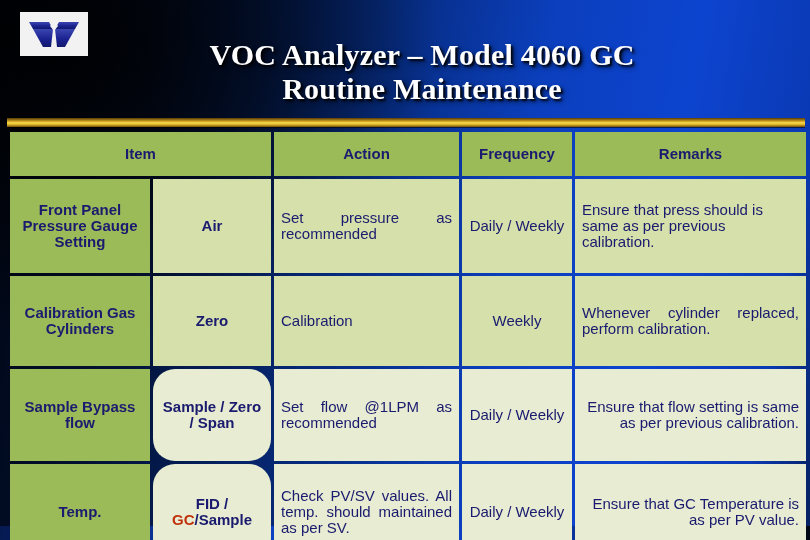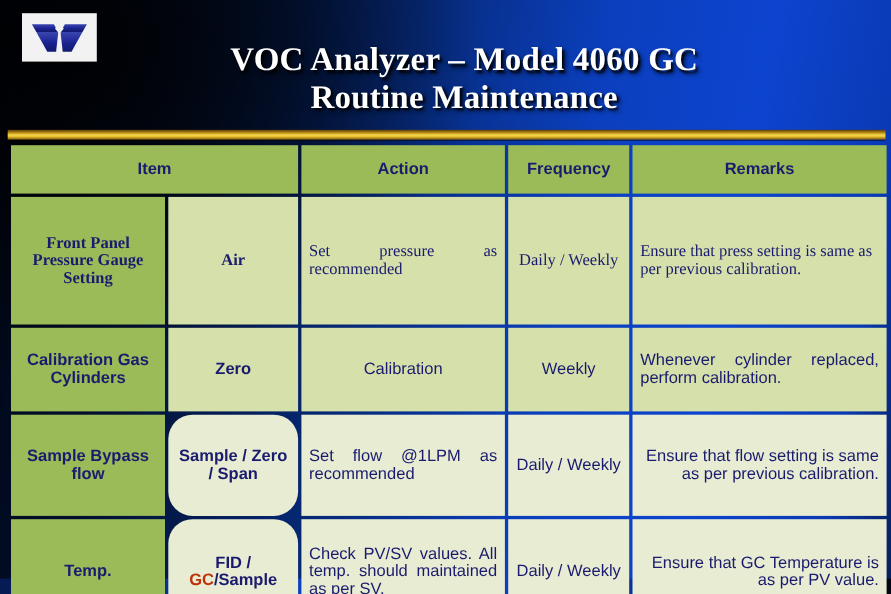"Front Panel Pressure Gauge Setting" .r1 { font-family: Liberation Serif, serif -> none; height: 116px -> 94px }
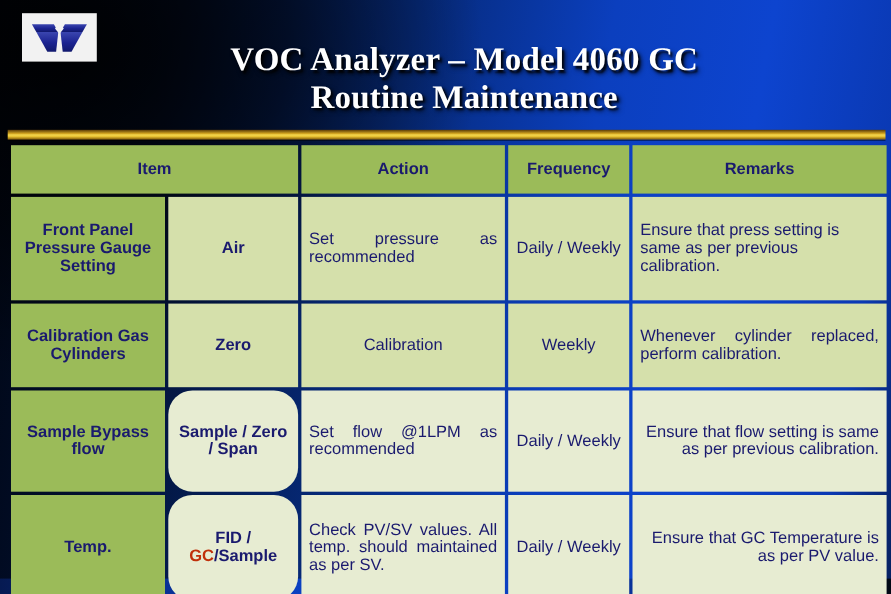"Ensure that press setting is" td.rem { text: setting -> should }
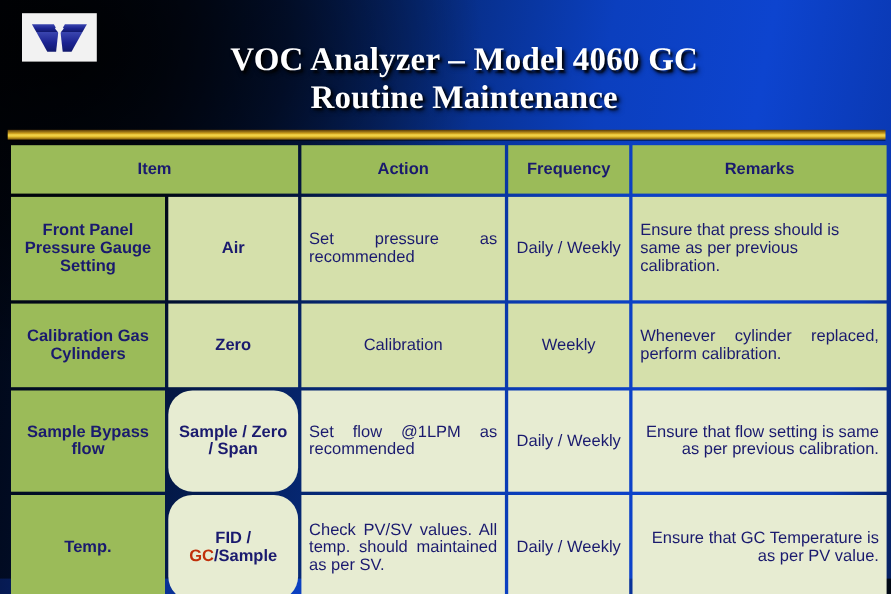"Calibration Gas Cylinders" .r2 { height: 76px -> 90px }
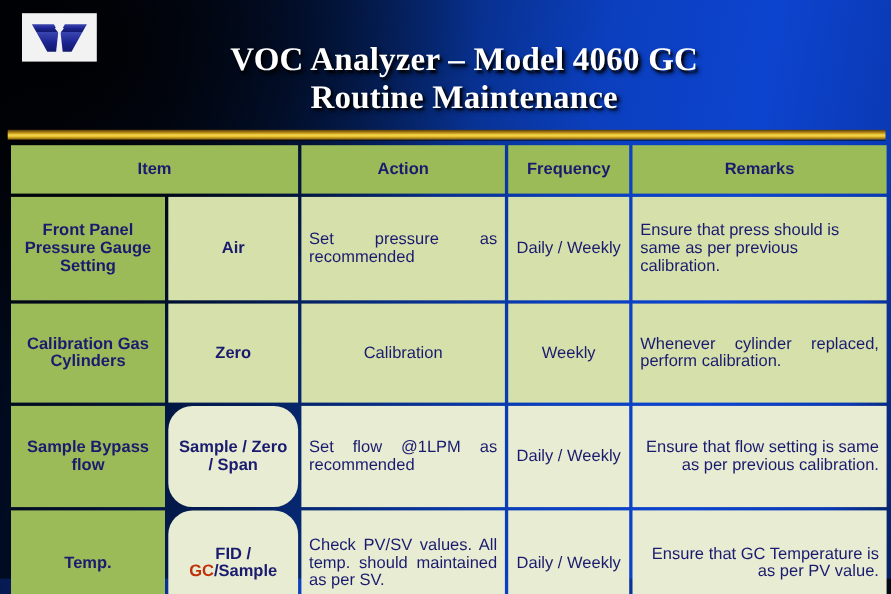"Calibration" td.body.center { text-align: center -> none }
